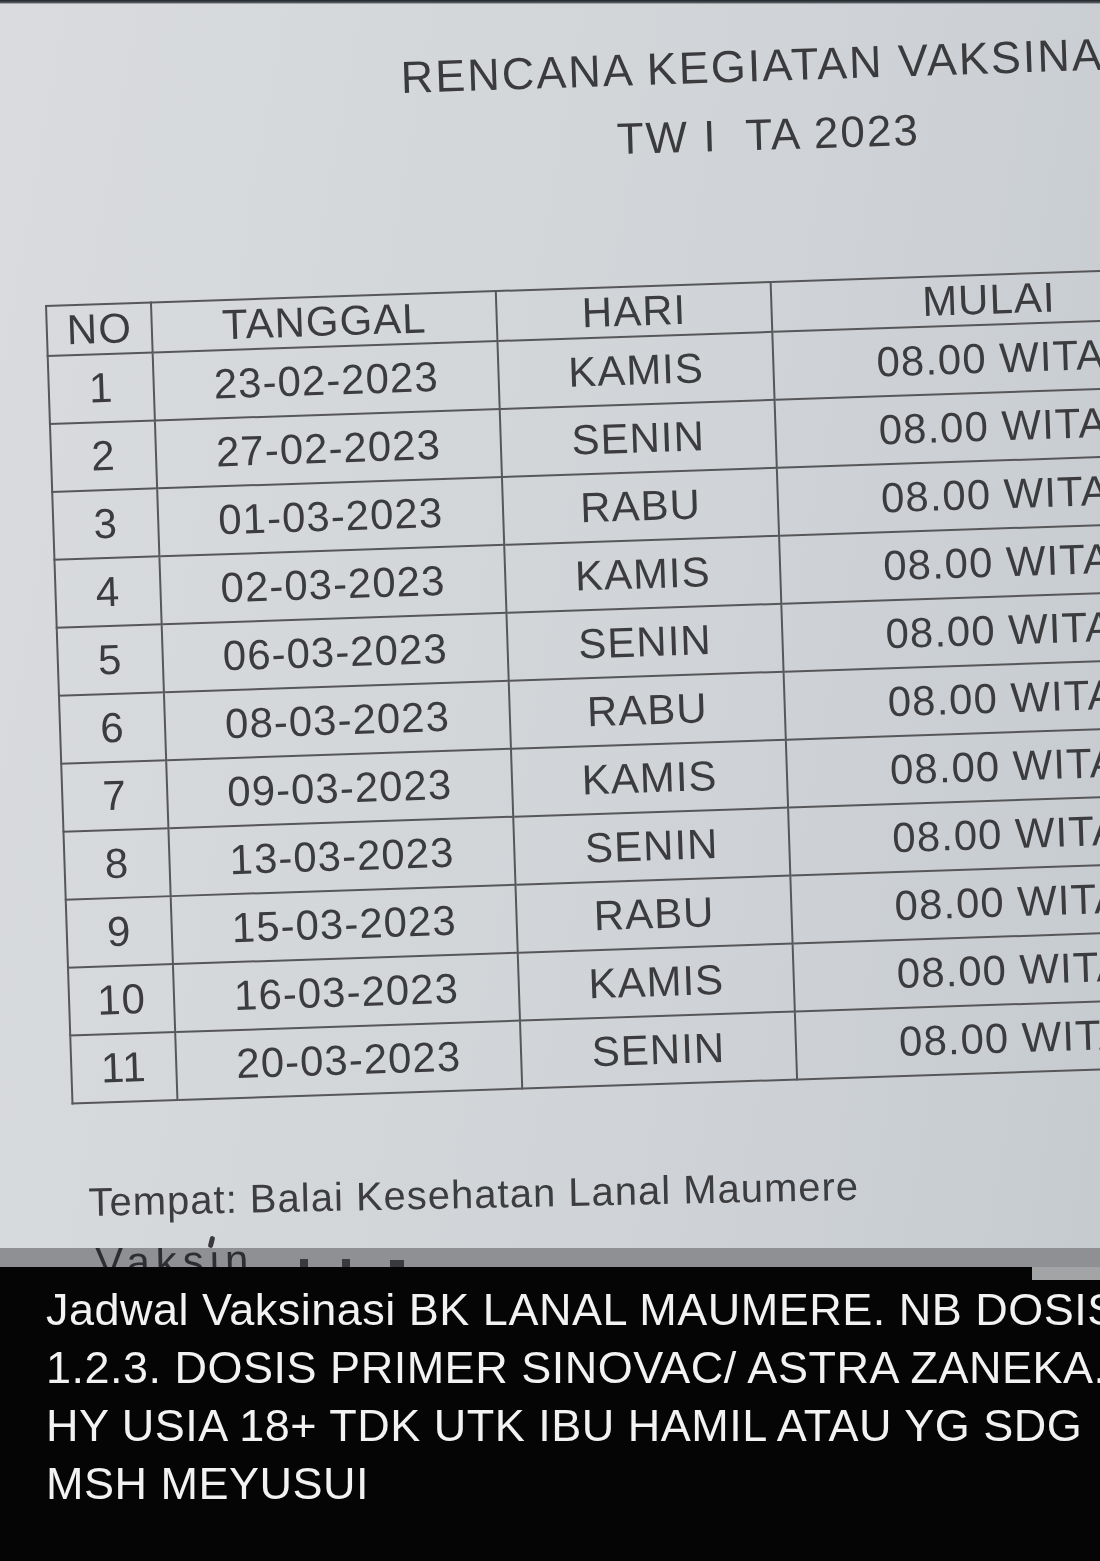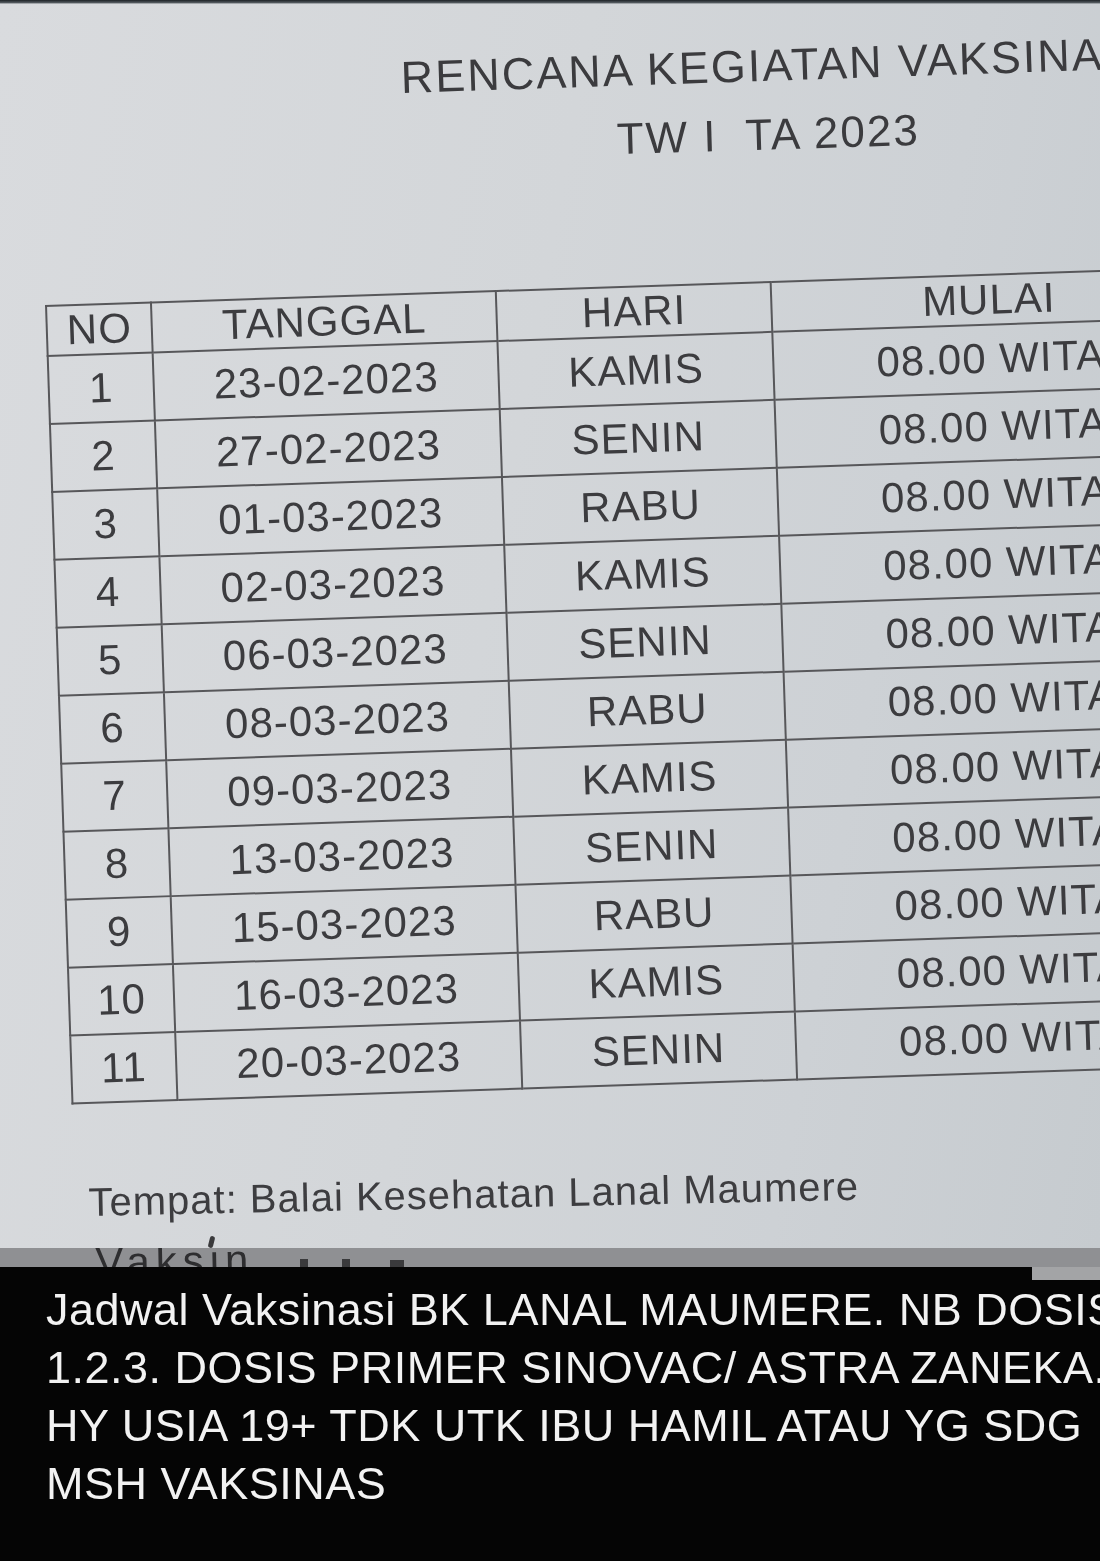"HY USIA 19+ TDK UTK" div.caption-line { text: 19+ -> 18+ }
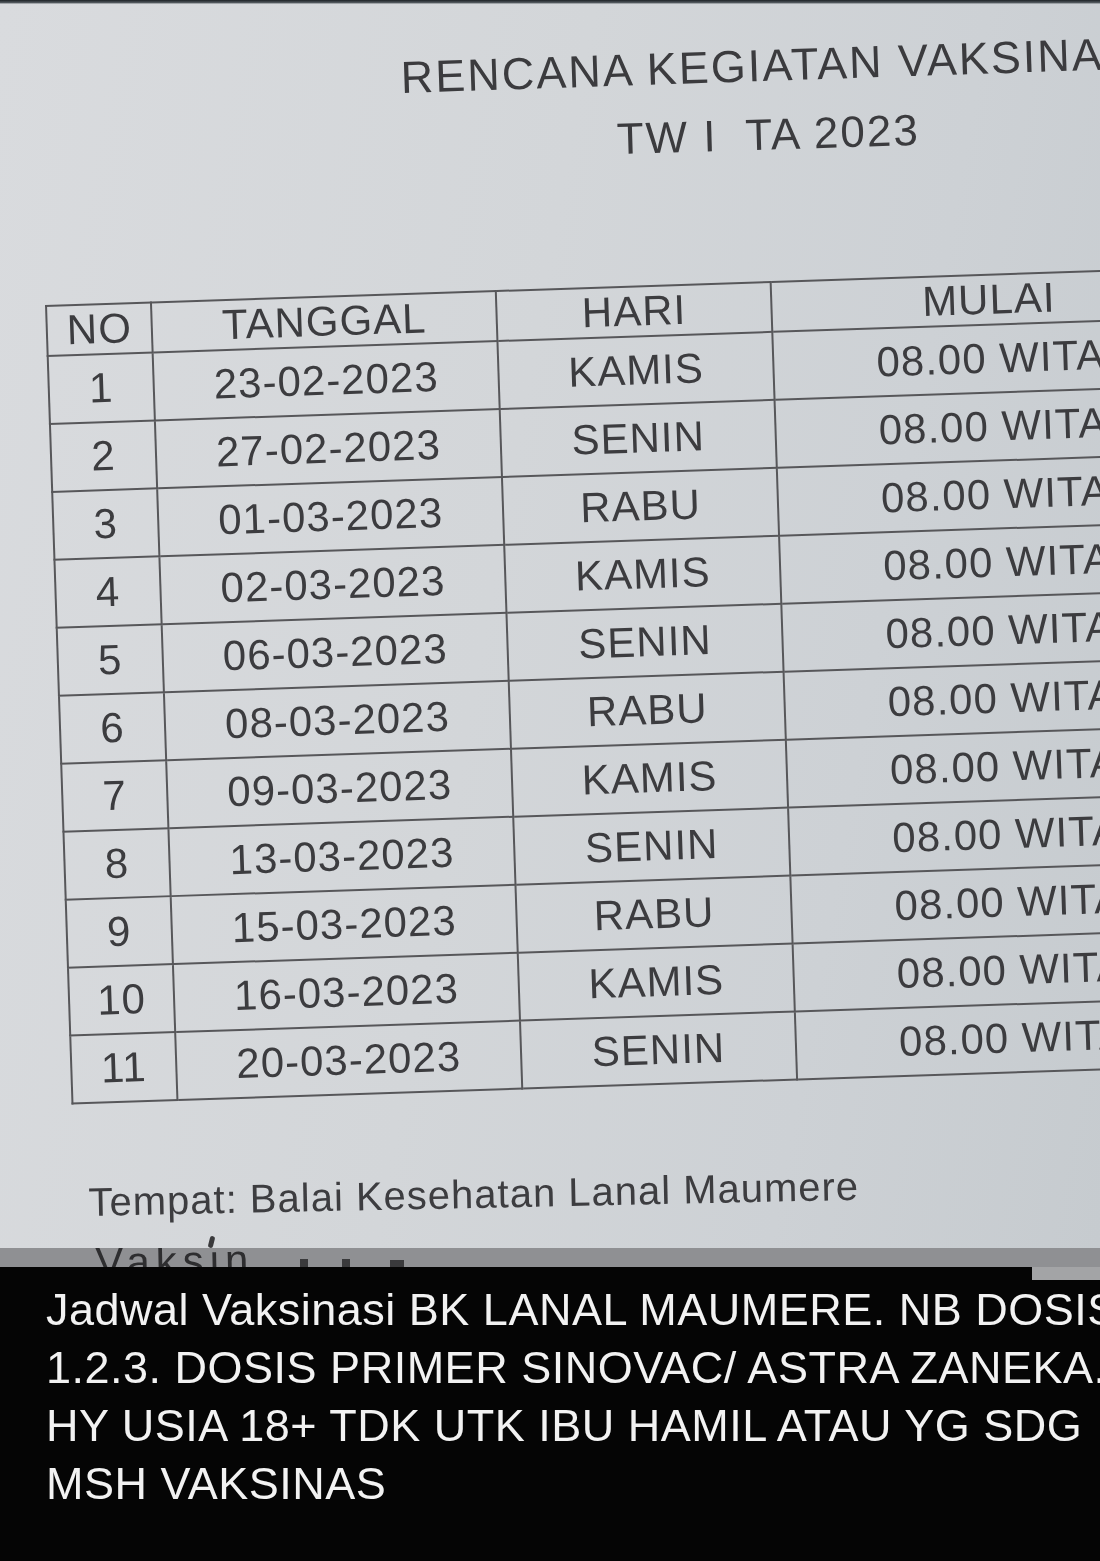"MSH VAKSINAS" div.caption-line { text: VAKSINAS -> MEYUSUI }
